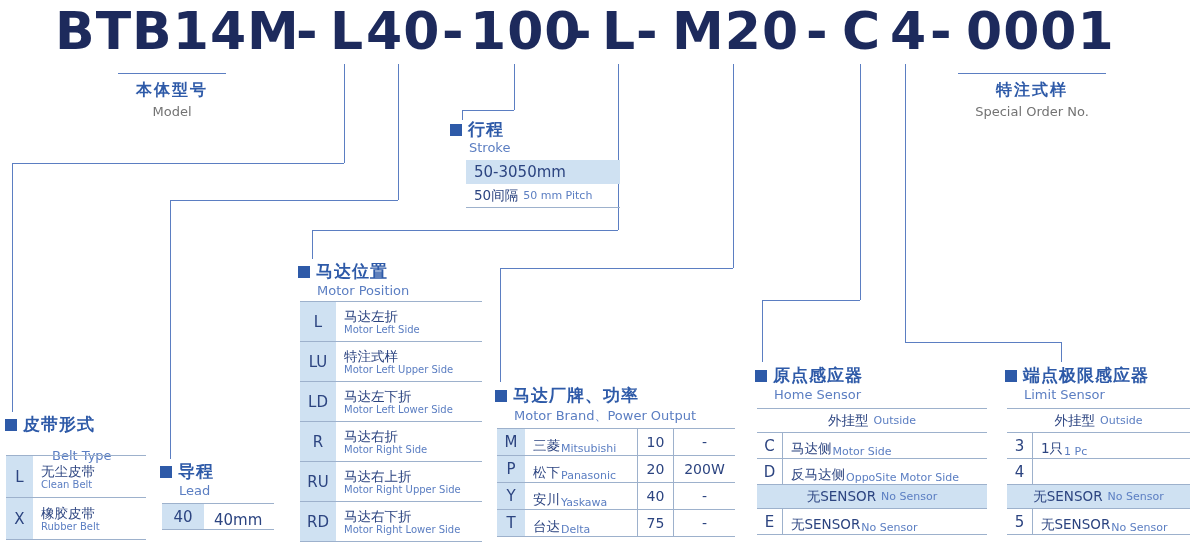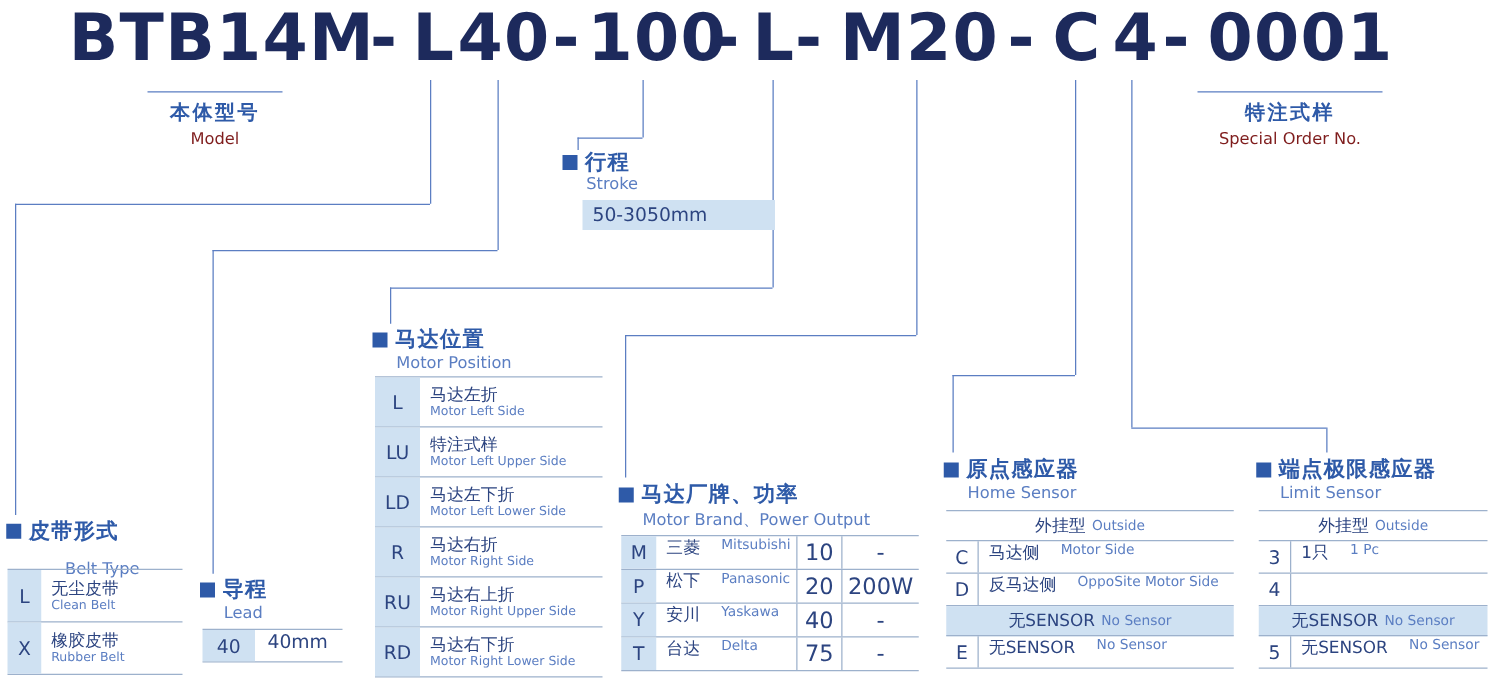"Model" .lbl .en { color: #7f1d1d -> #737373 }
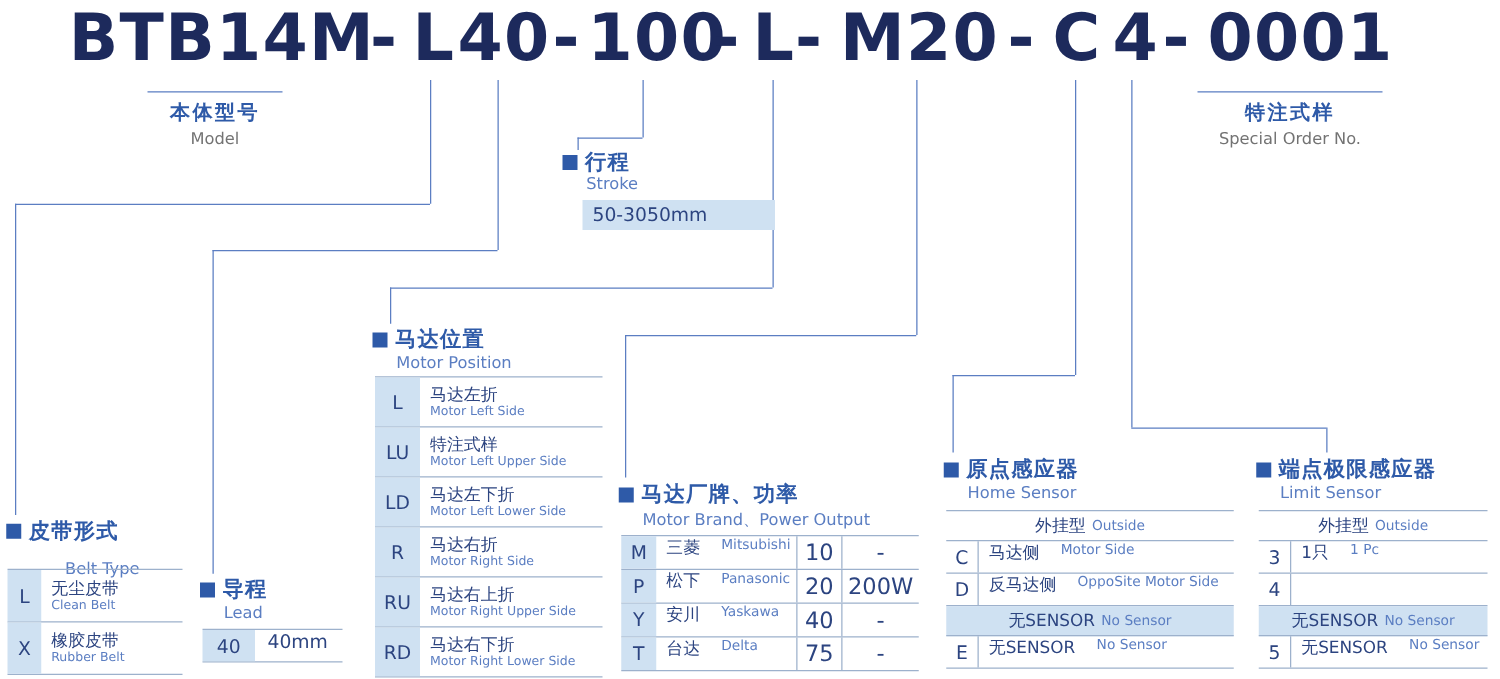"50间隔" div.srow { html: none -> <div> <span>50间隔</span> <span>50 mm Pitch</span> </div> }
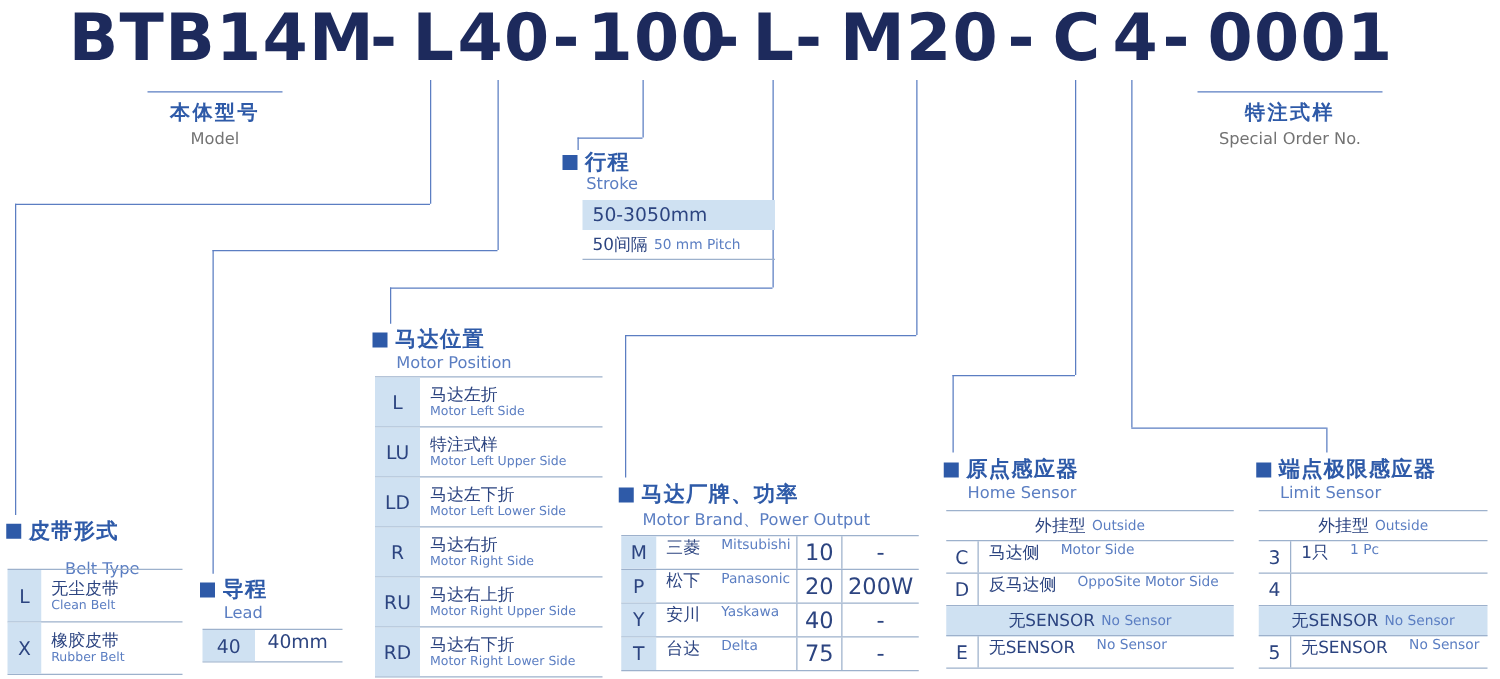"三菱" .sdesc { align-items: flex-start -> flex-end; gap: 17px -> 1px }
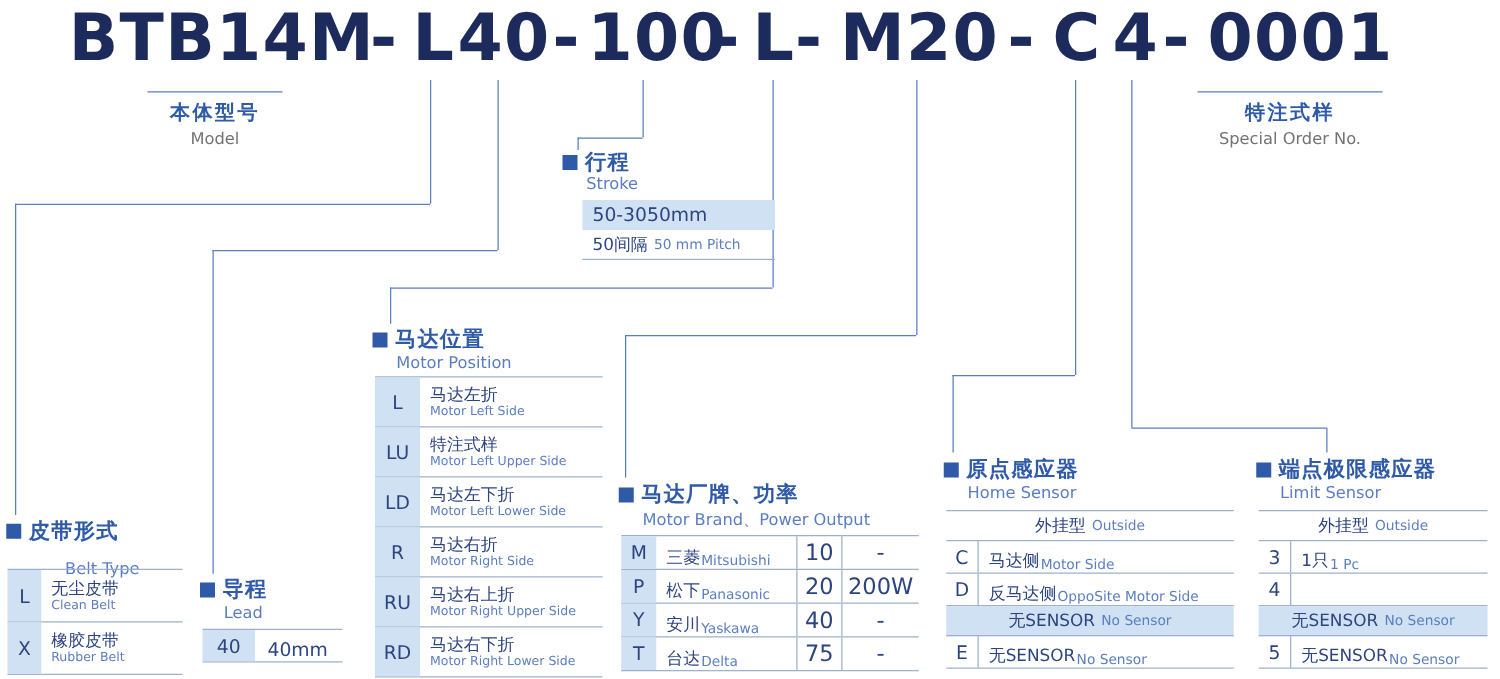"10" .ncell,.pcell { font-size: 18px -> 14px }
